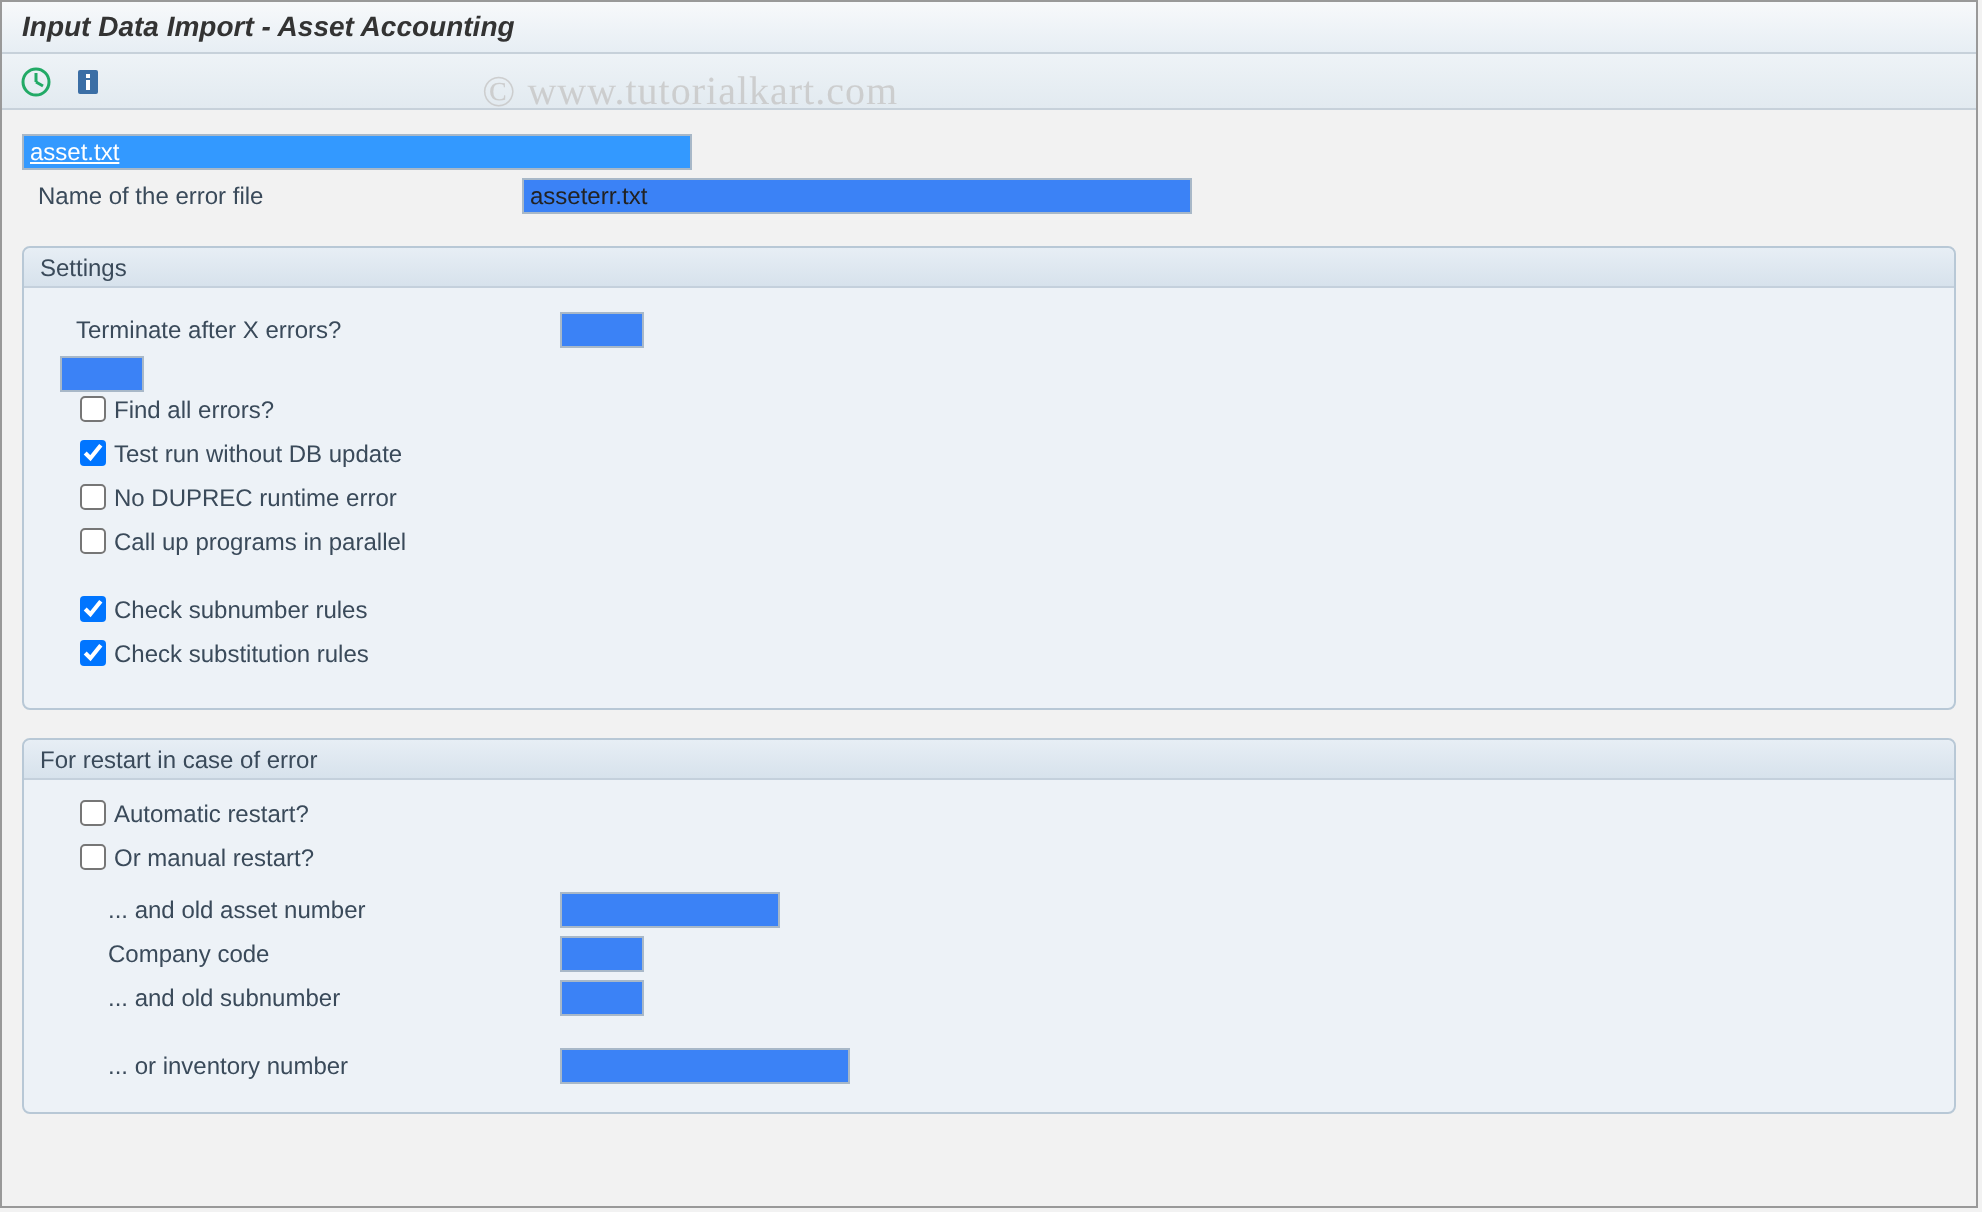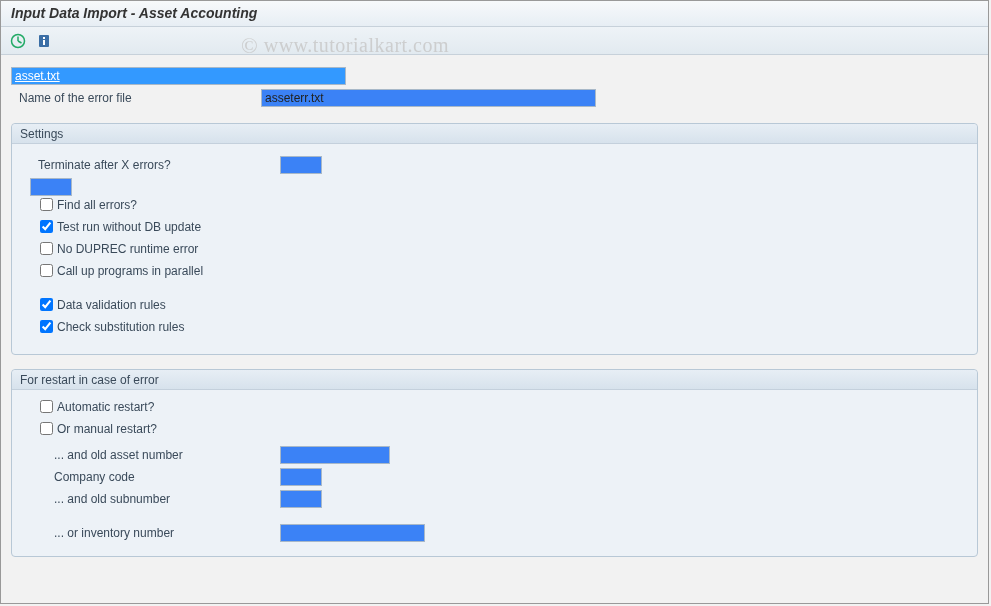"Data validation rules" label { text: Data validation -> Check subnumber }
